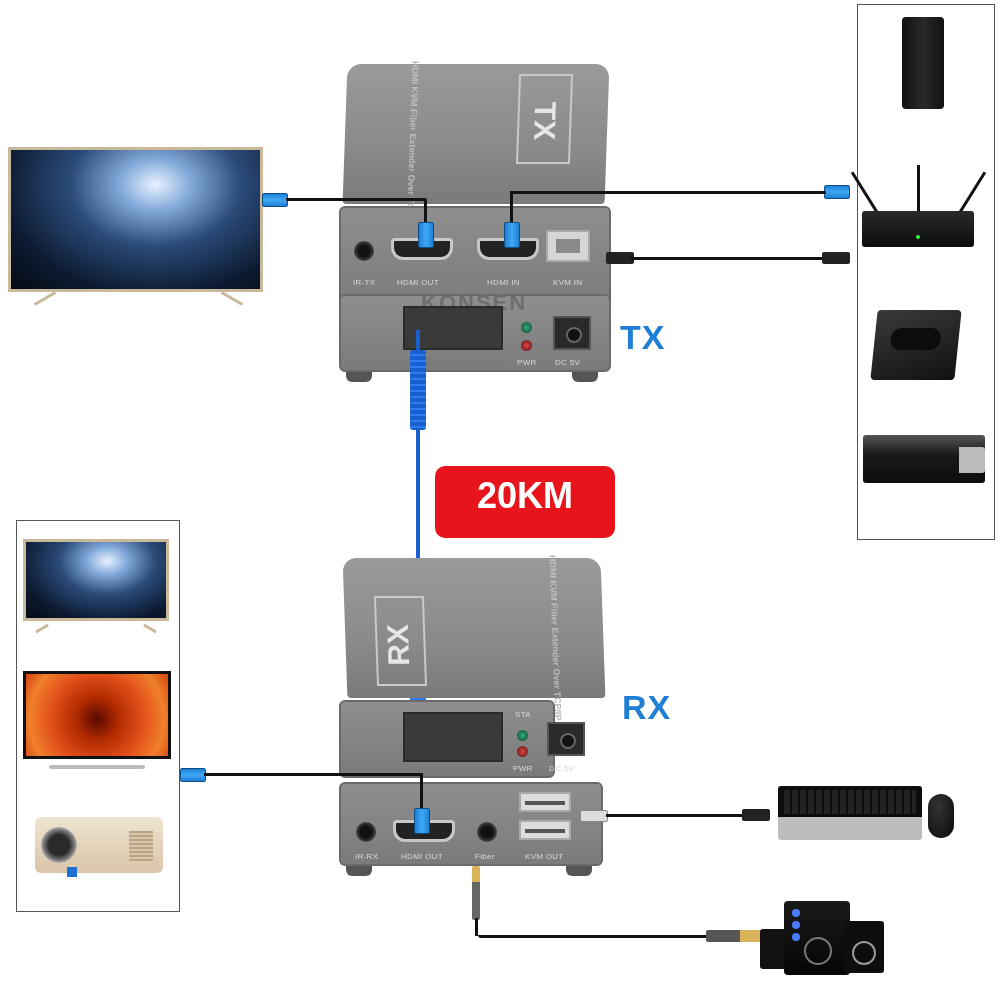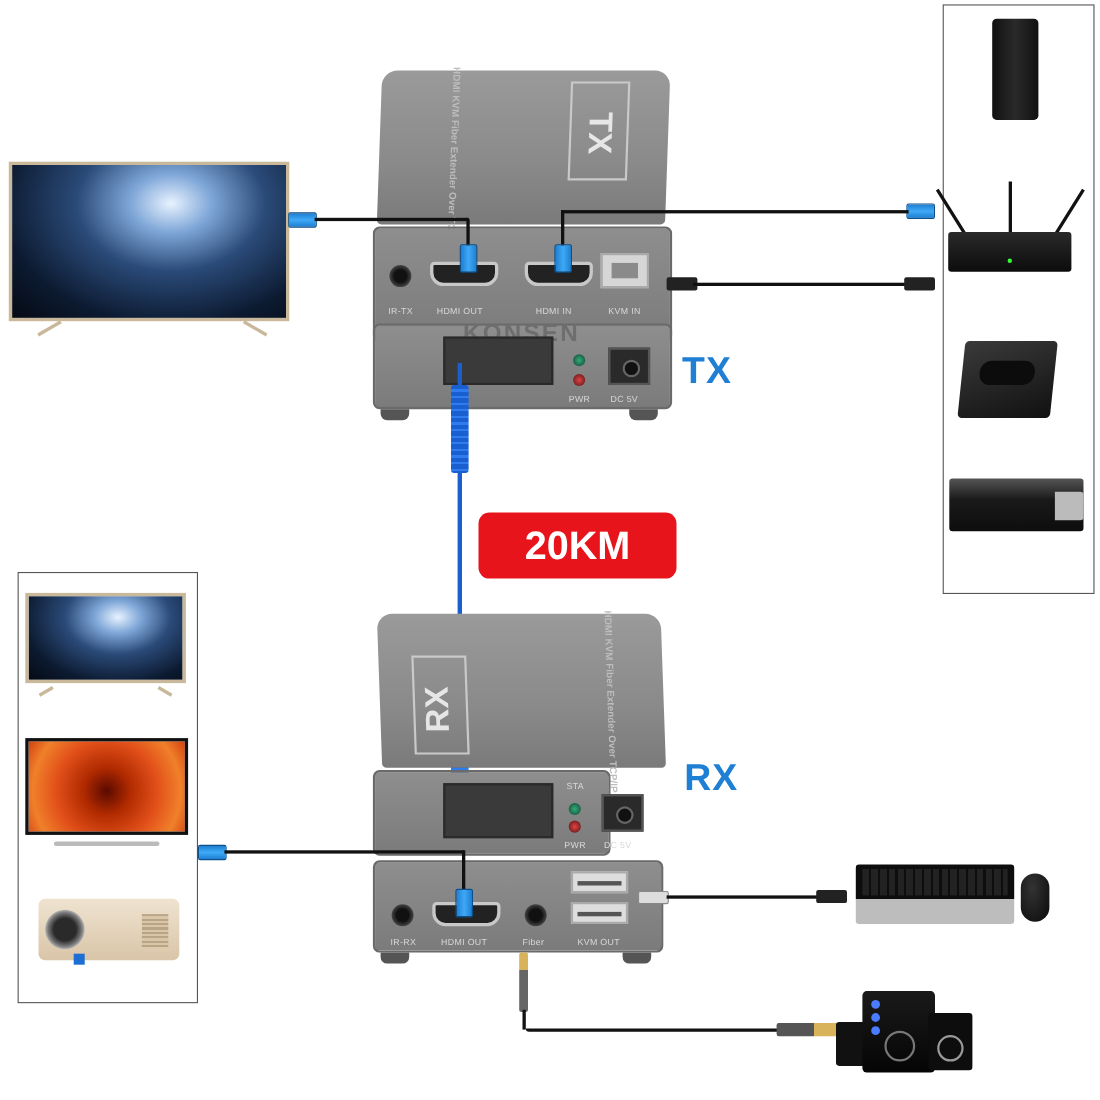"20KM" div.distance-badge { height: 60px -> 72px }
